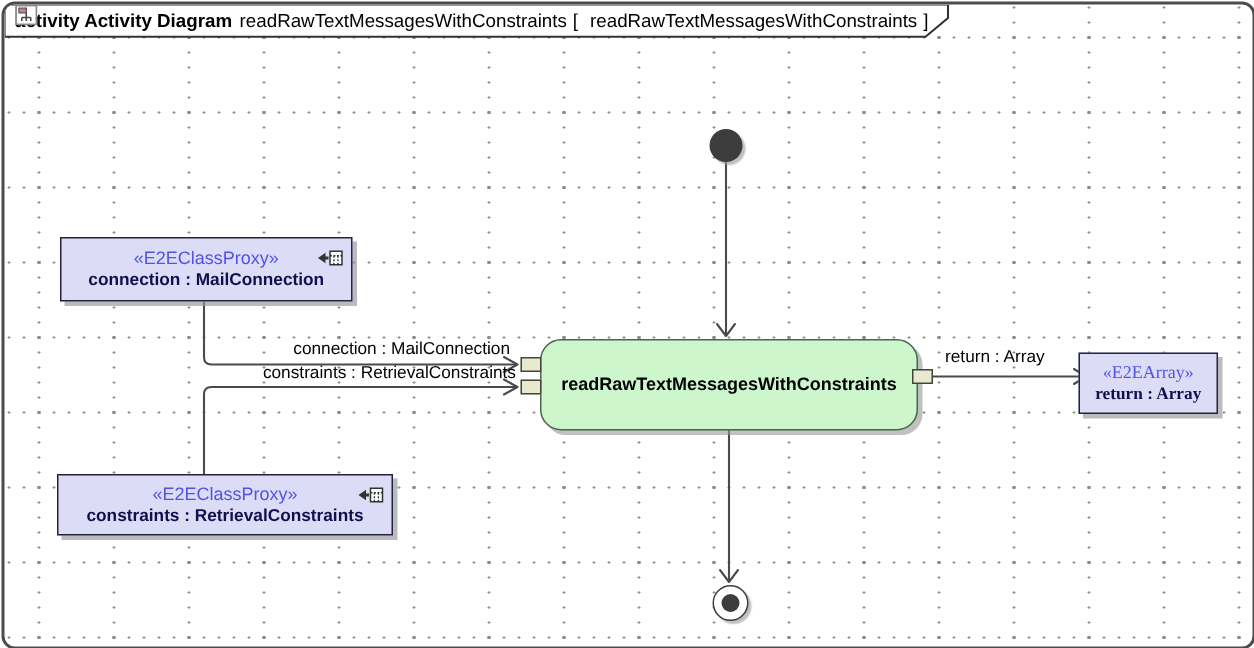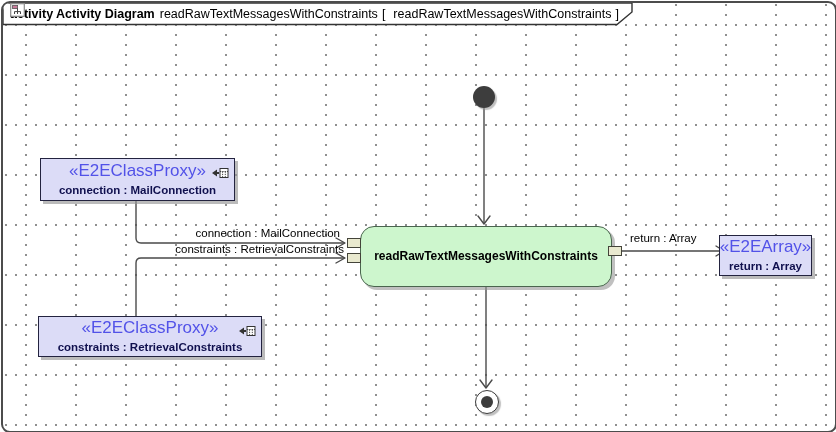"«E2EClassProxy»" .stereo { font-size: 17px -> 12px }
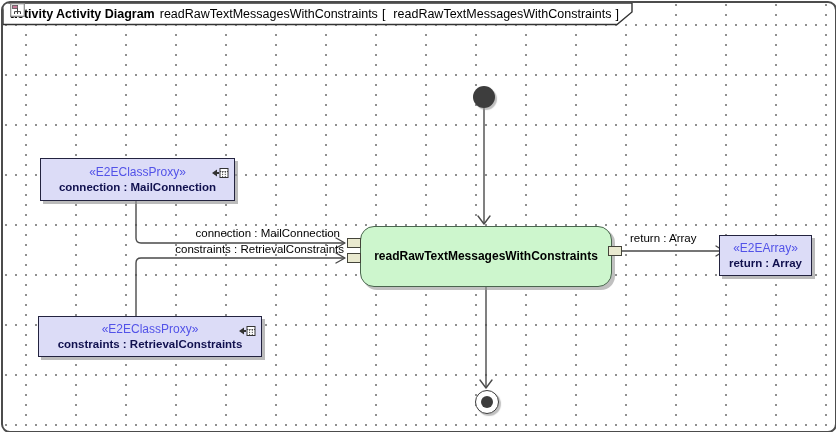"«E2EArray»" div.proxy-box { font-family: none -> Liberation Serif, serif }
